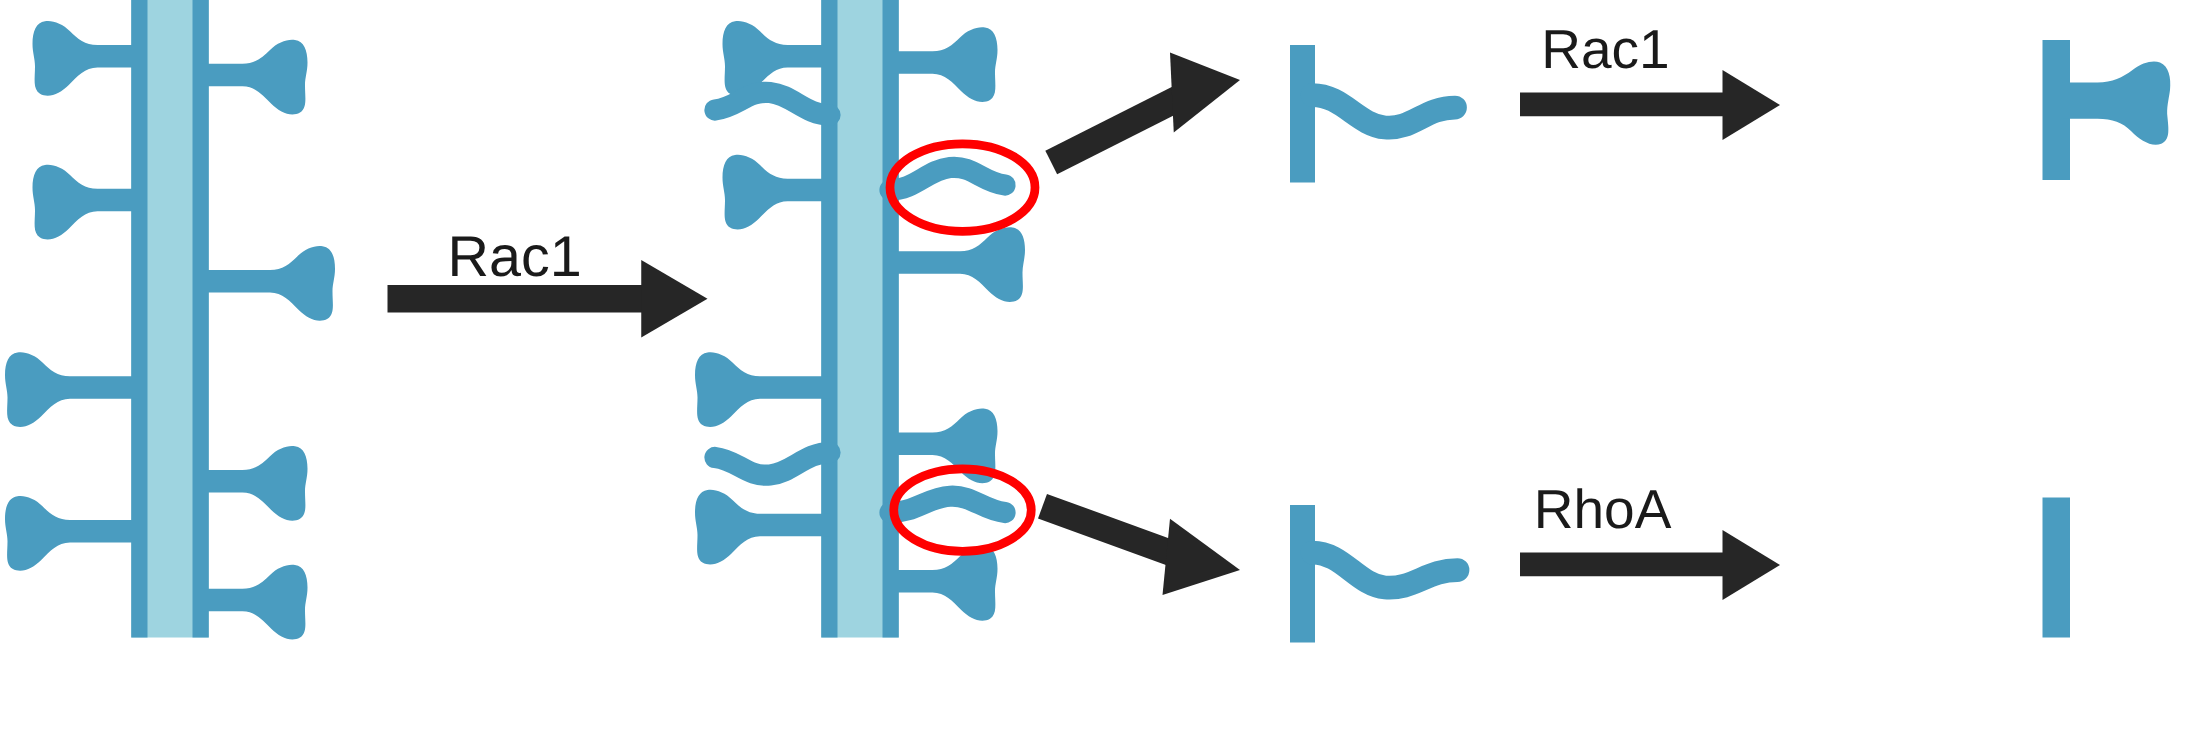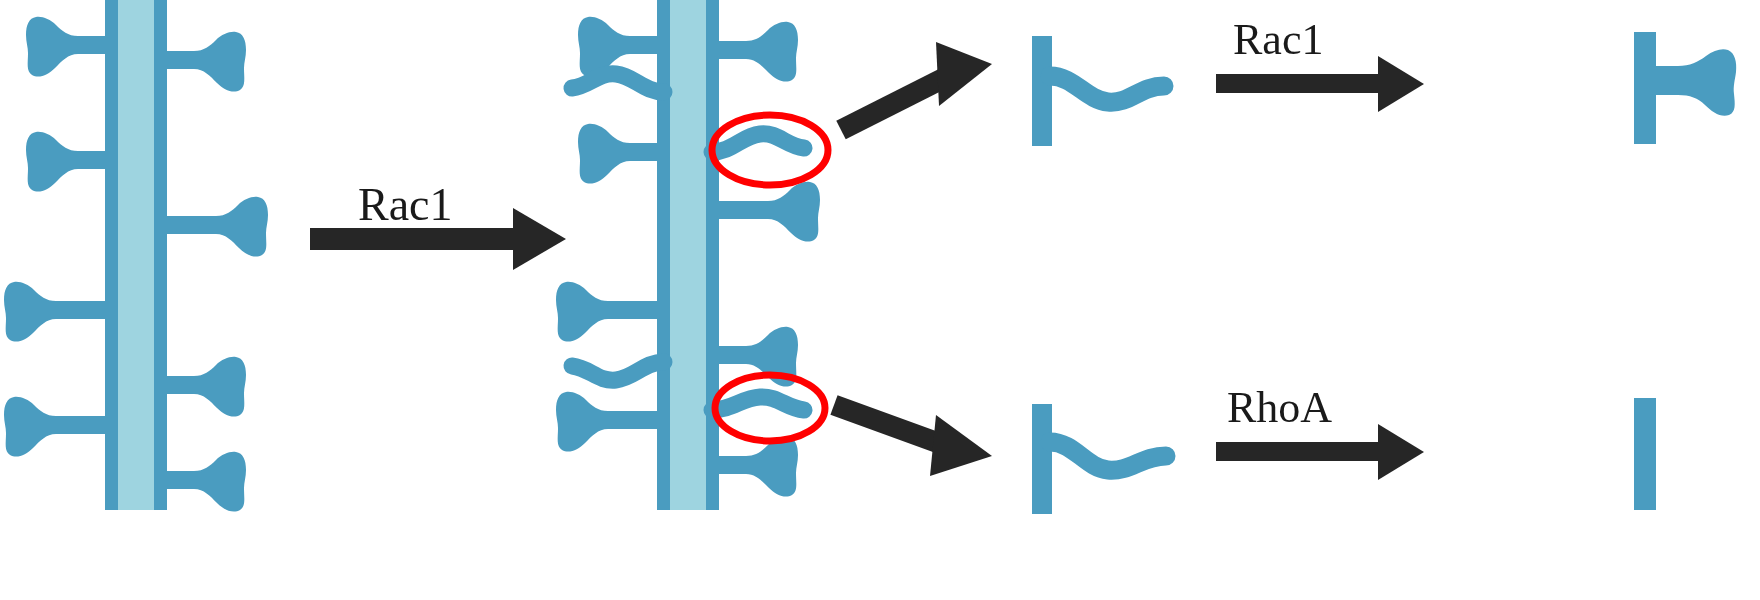"Rac1" .lbl { font-family: Liberation Serif, serif -> Liberation Sans, sans-serif }
